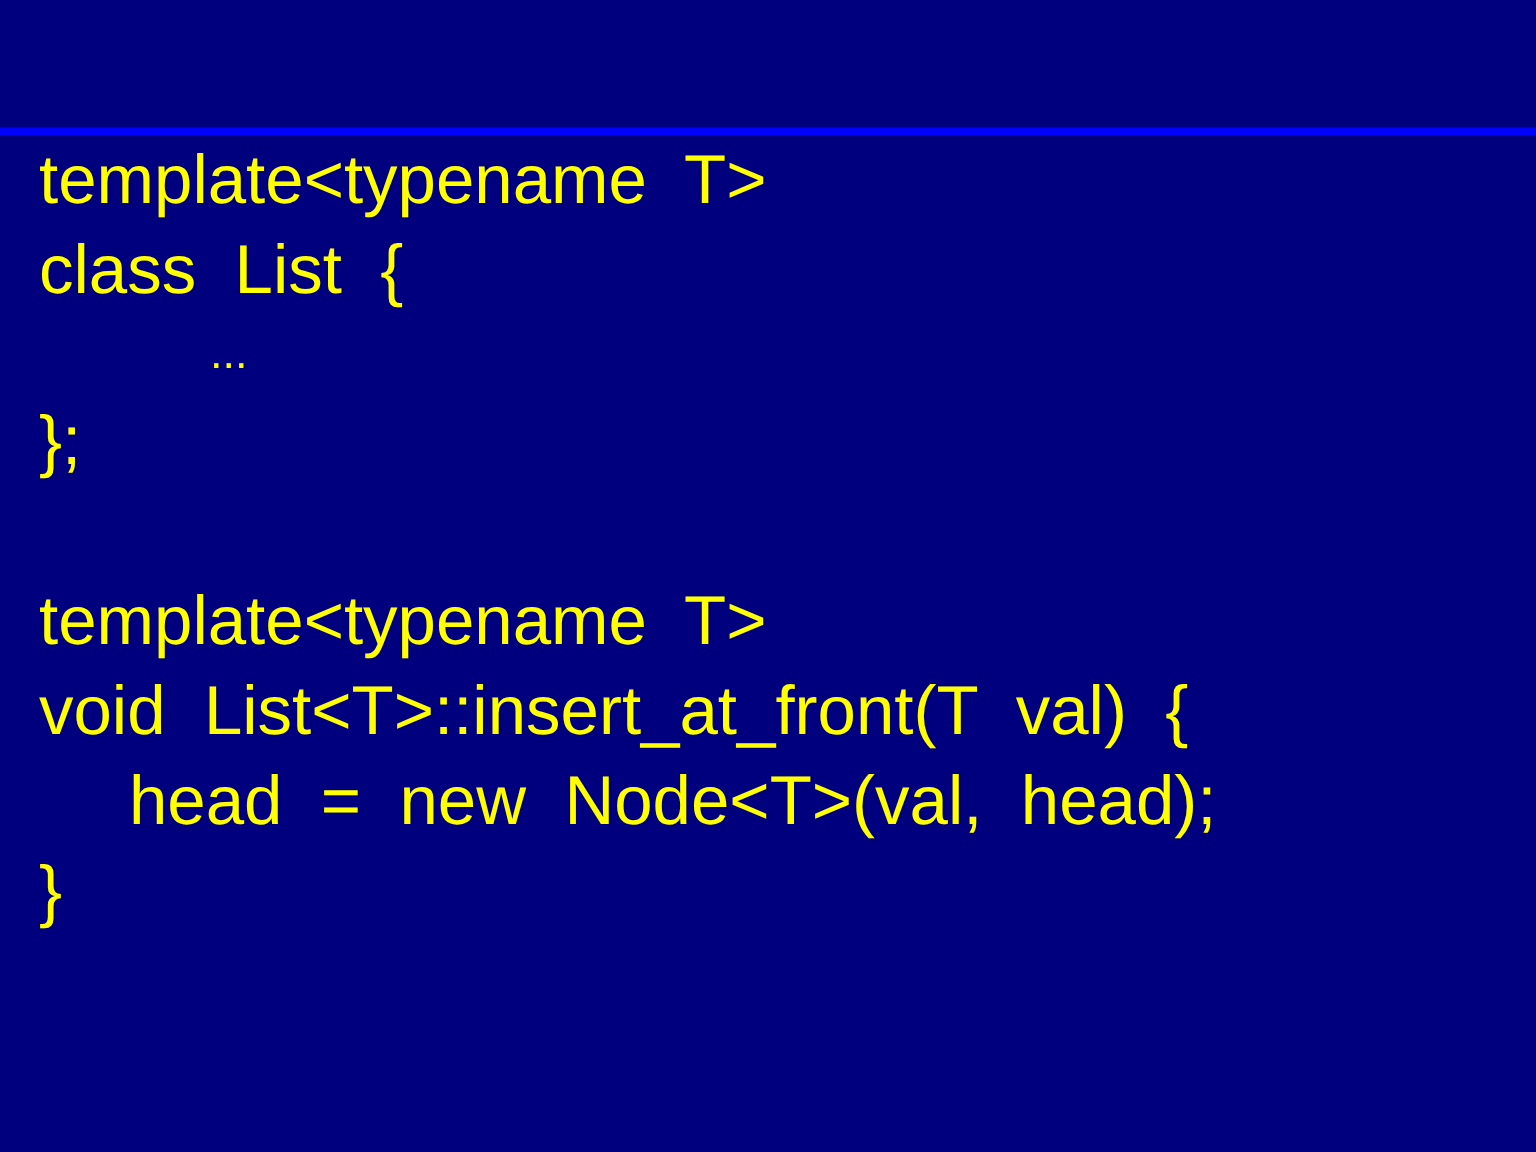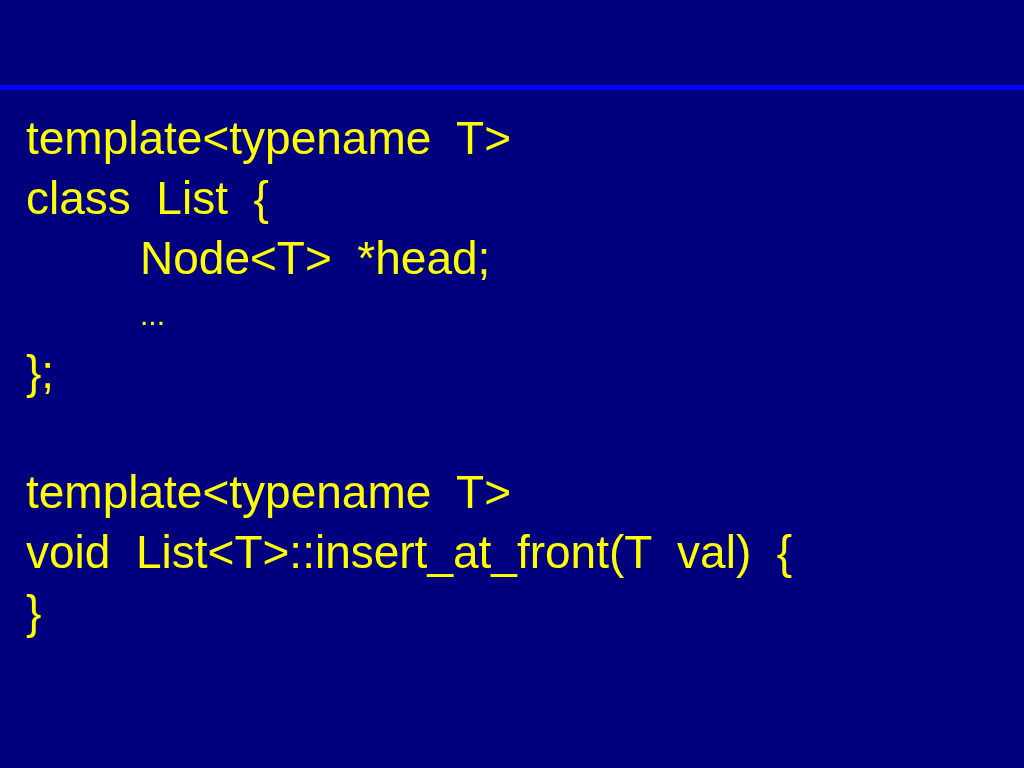"template<typename T>" .code-body { top: 108px -> 89px }
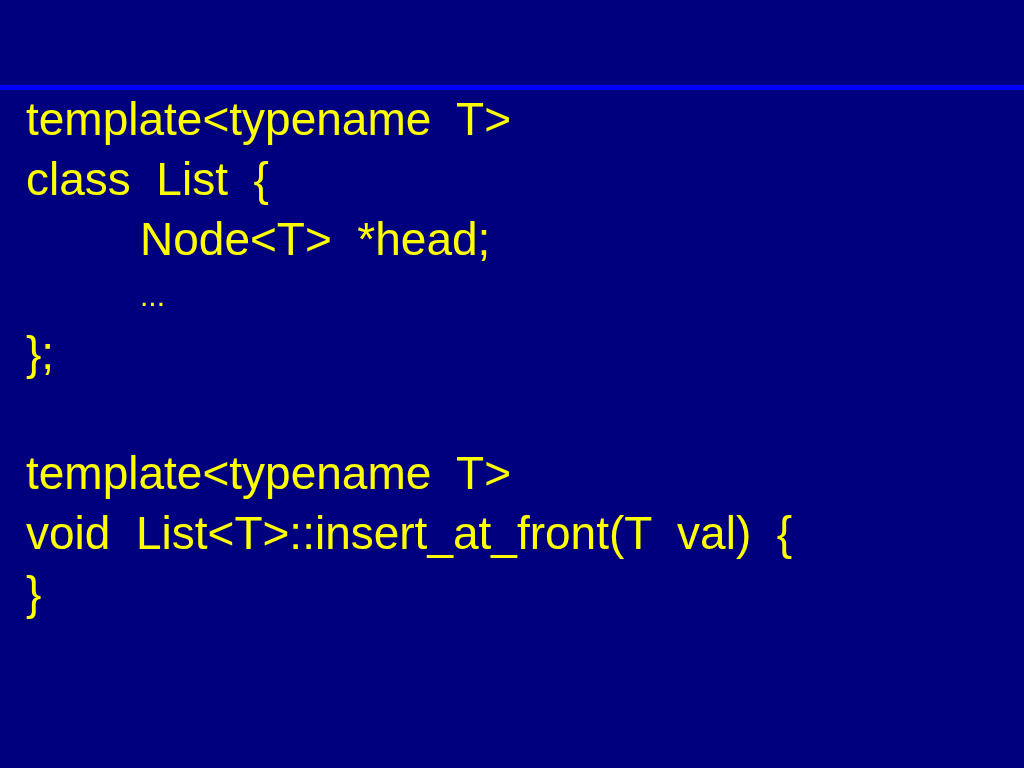"Node<T> *head;" div.code-line { html: <div>Node&lt;T&gt; *head;</div> -> none }
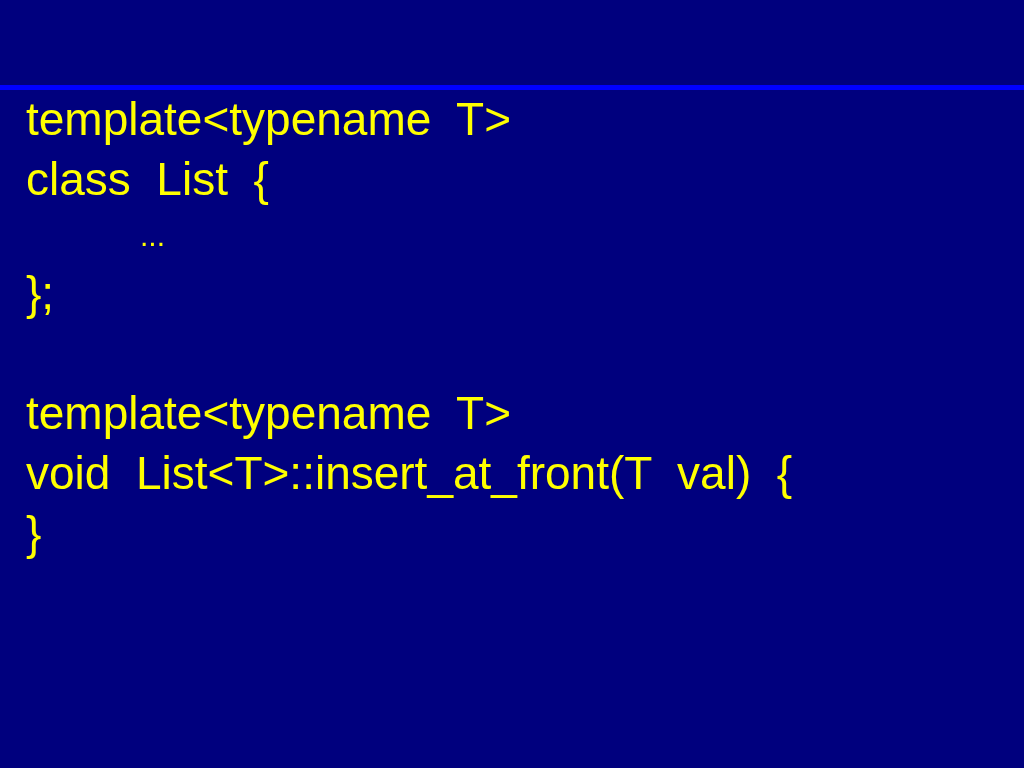"head = new Node<T>(val, head);" div.code-line { html: none -> <div>head = new Node&lt;T&gt;(val, head);</div> }
